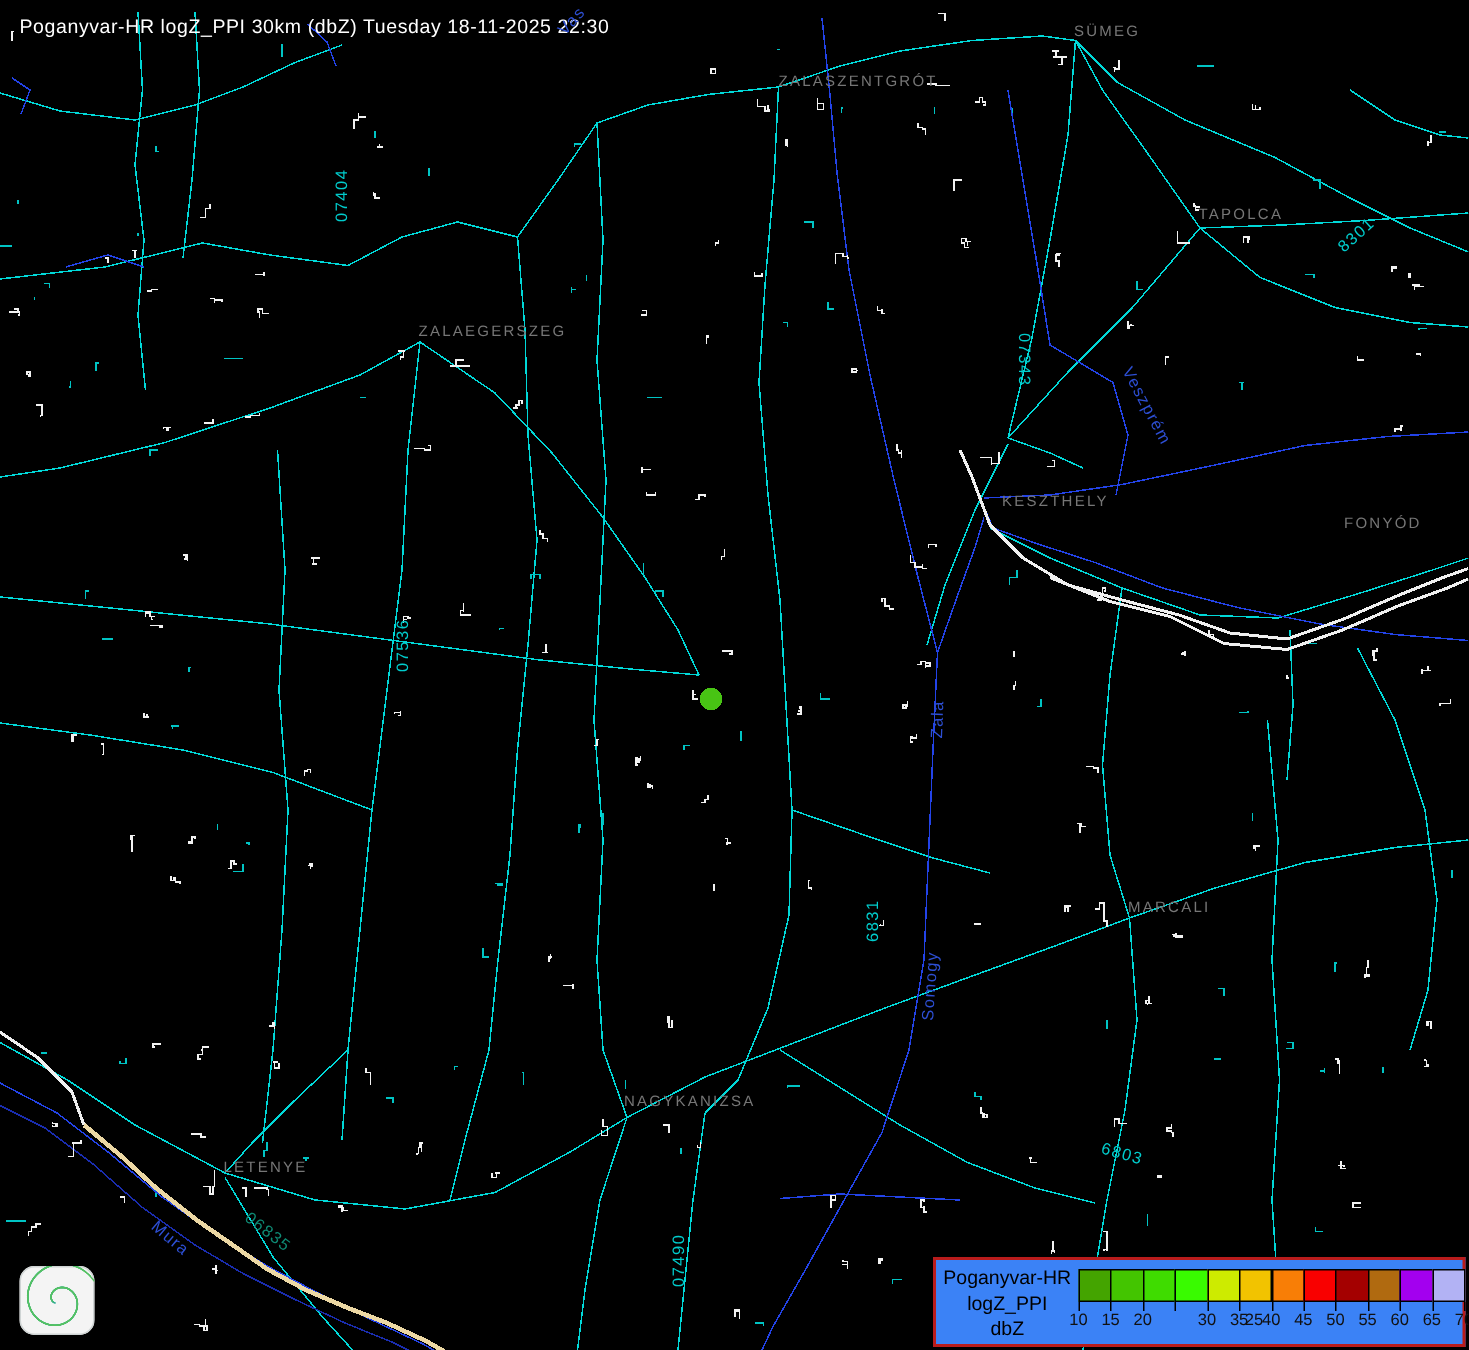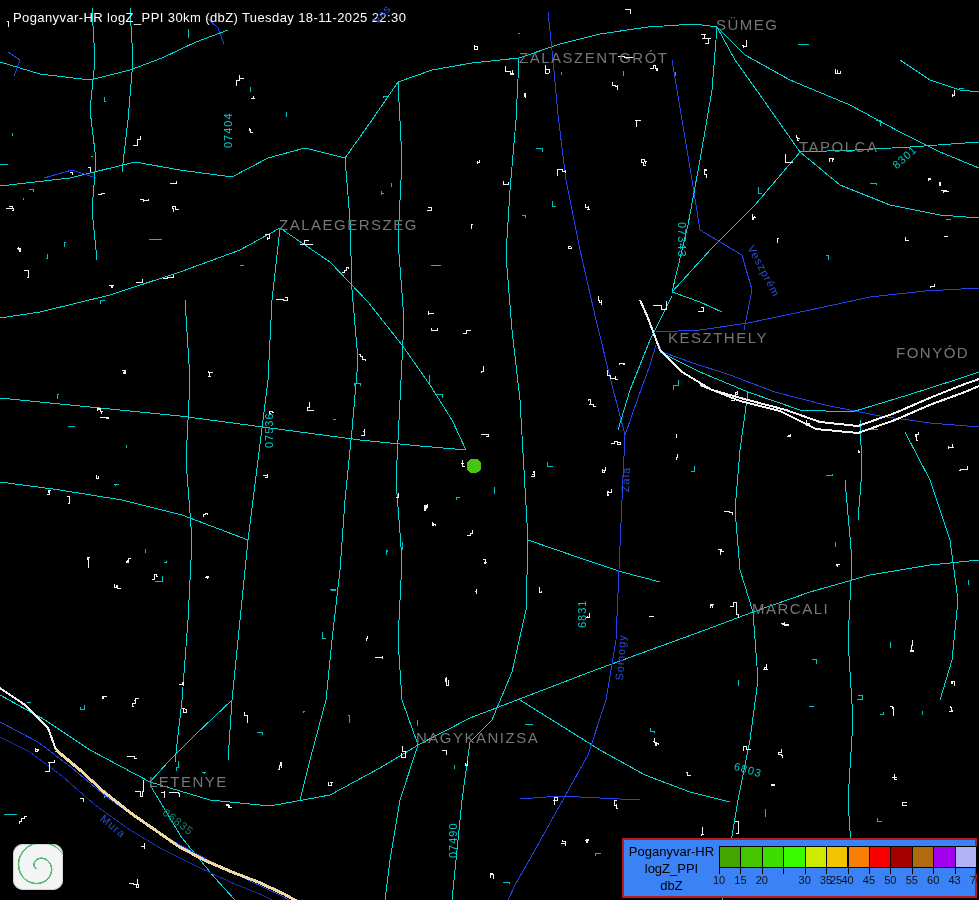"SÜMEG" .city { font-size: 15px -> 10px }
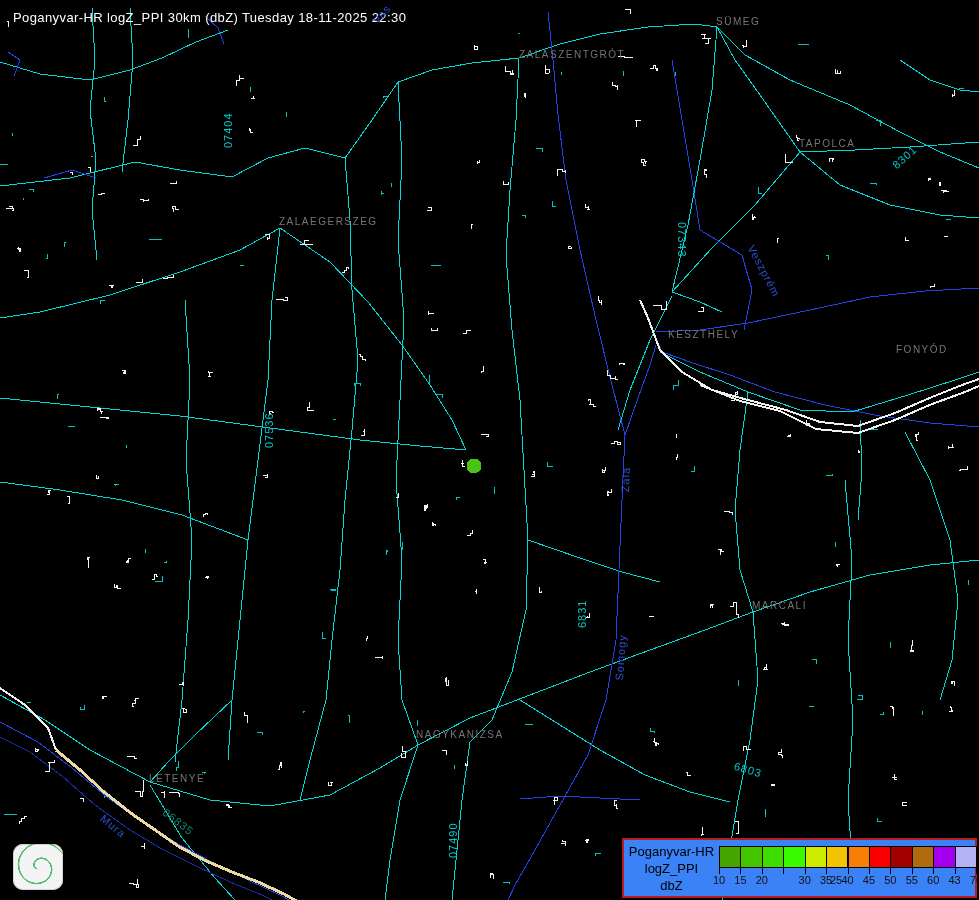"43" div.llab { text: 43 -> 65 }
